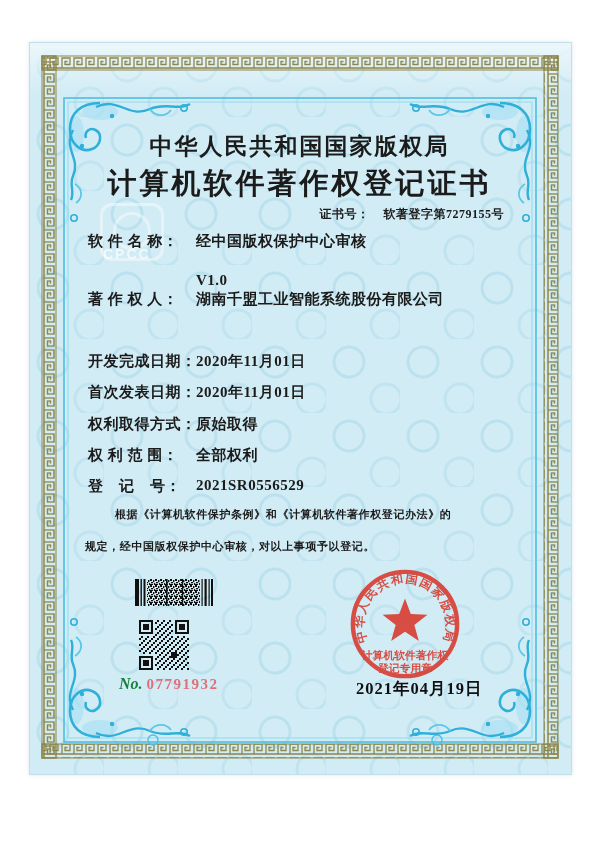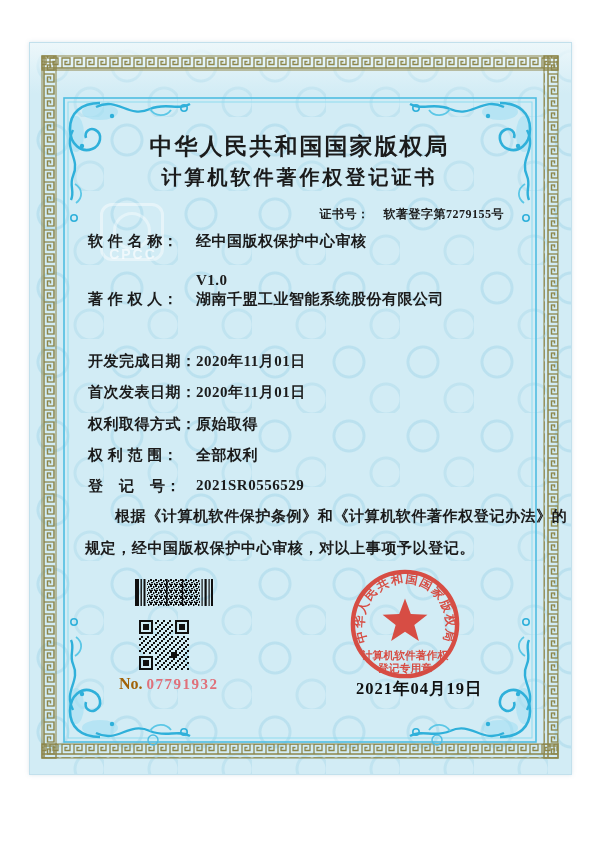"计算机软件著作权登记证书" .cert-title { font-size: 20px -> 29px }
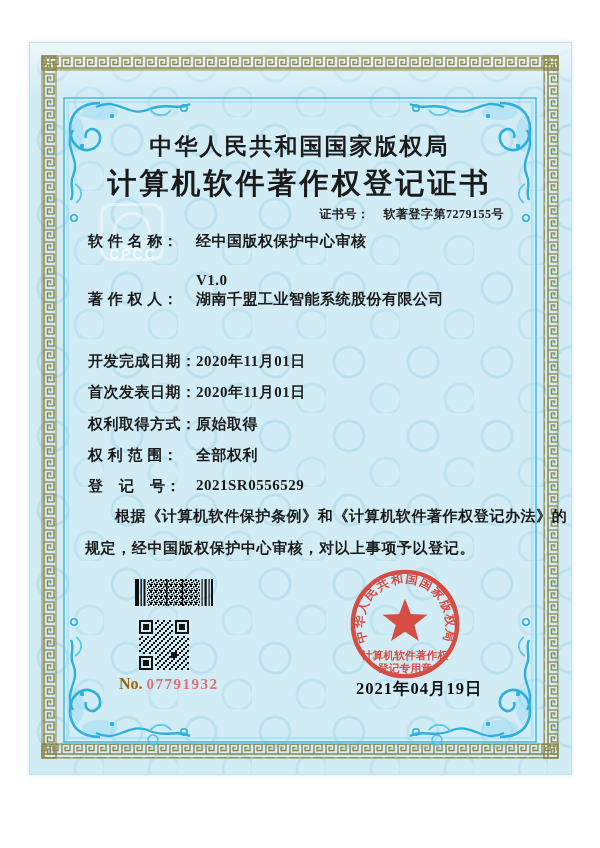"CPCC" .cpcc-text { text-align: center -> none }
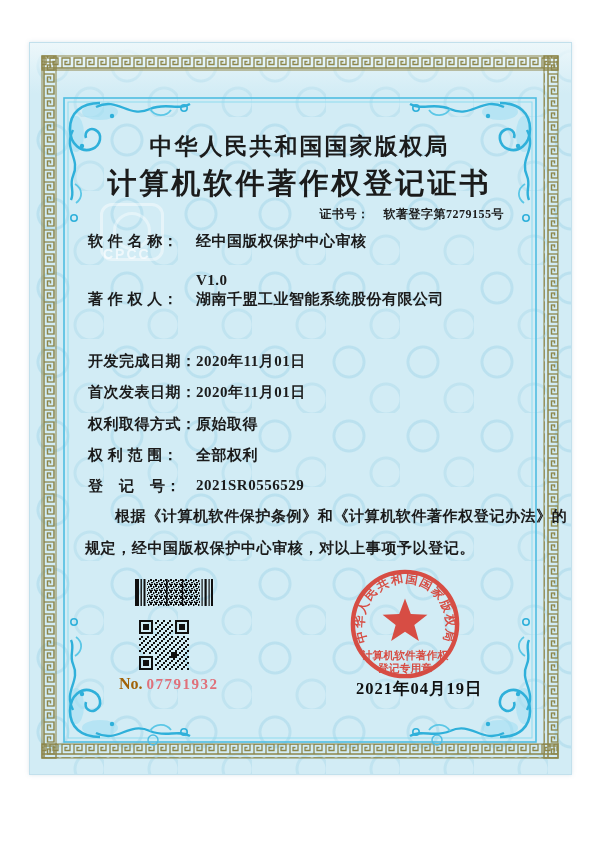"根据《计算机软件保护条例》和《计算机软件著作权登记办法》的" .stmt { font-size: 15px -> 11px }
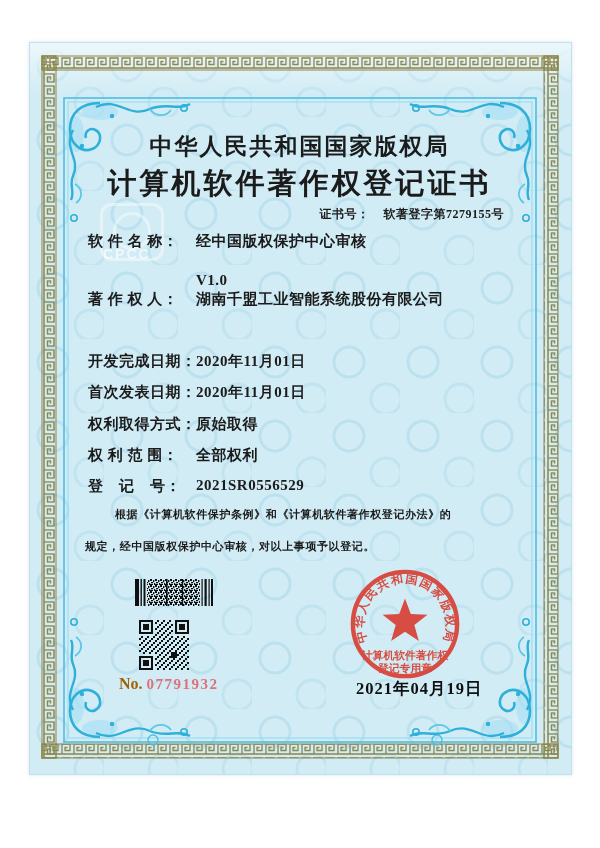"No." .serial-prefix { color: #a16207 -> #15803d; font-style: none -> italic }
